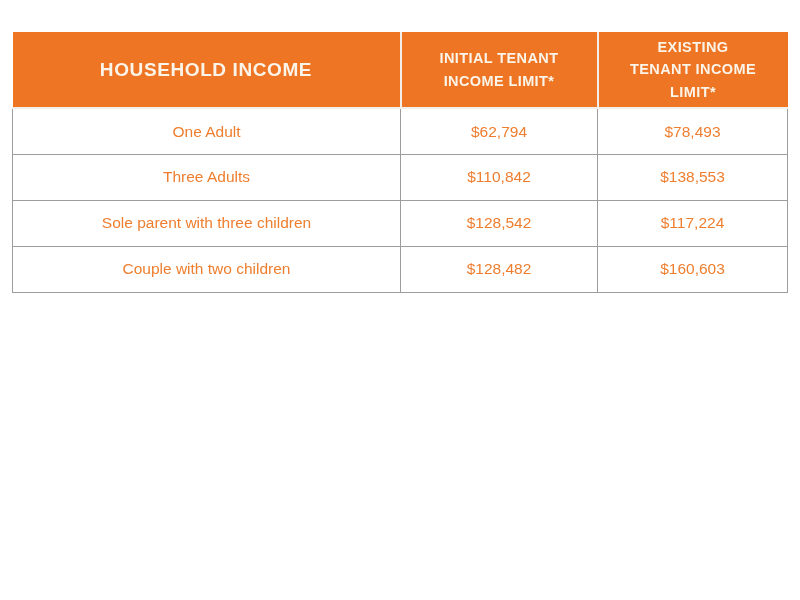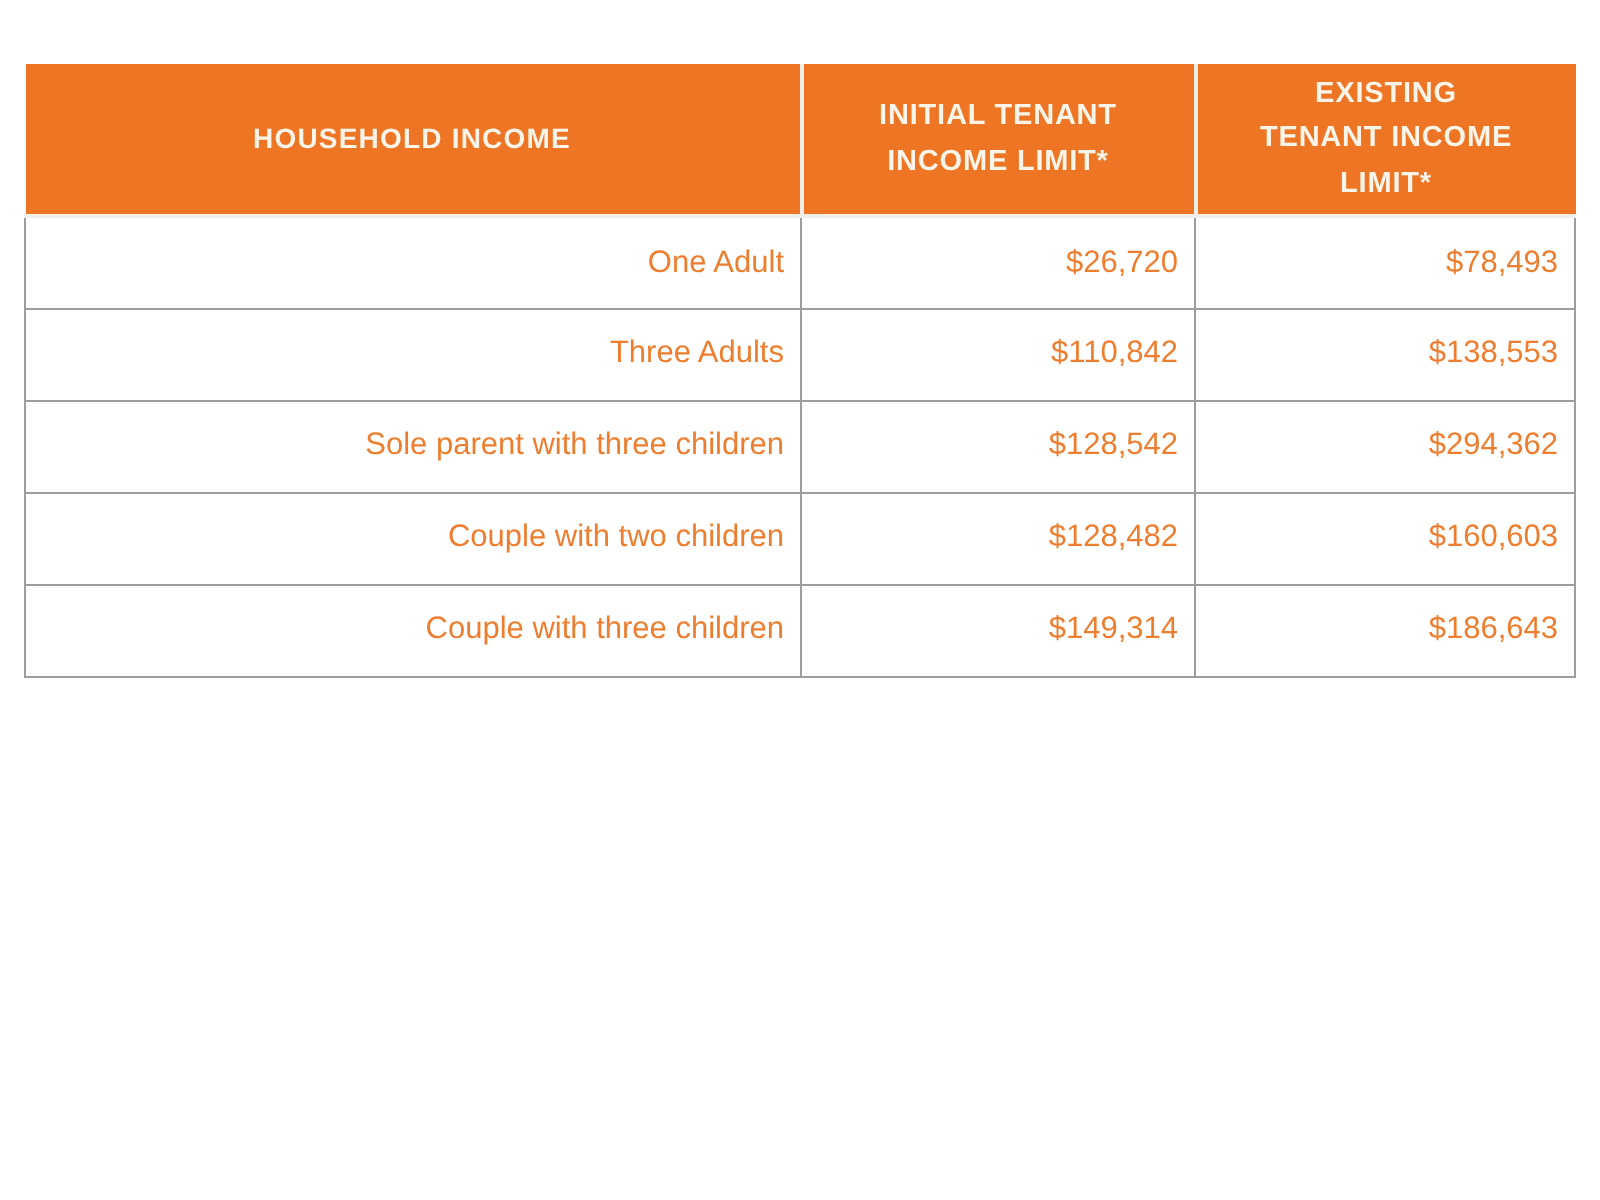"HOUSEHOLD INCOME" table.income-table th.th-main { font-size: 14px -> 19px }
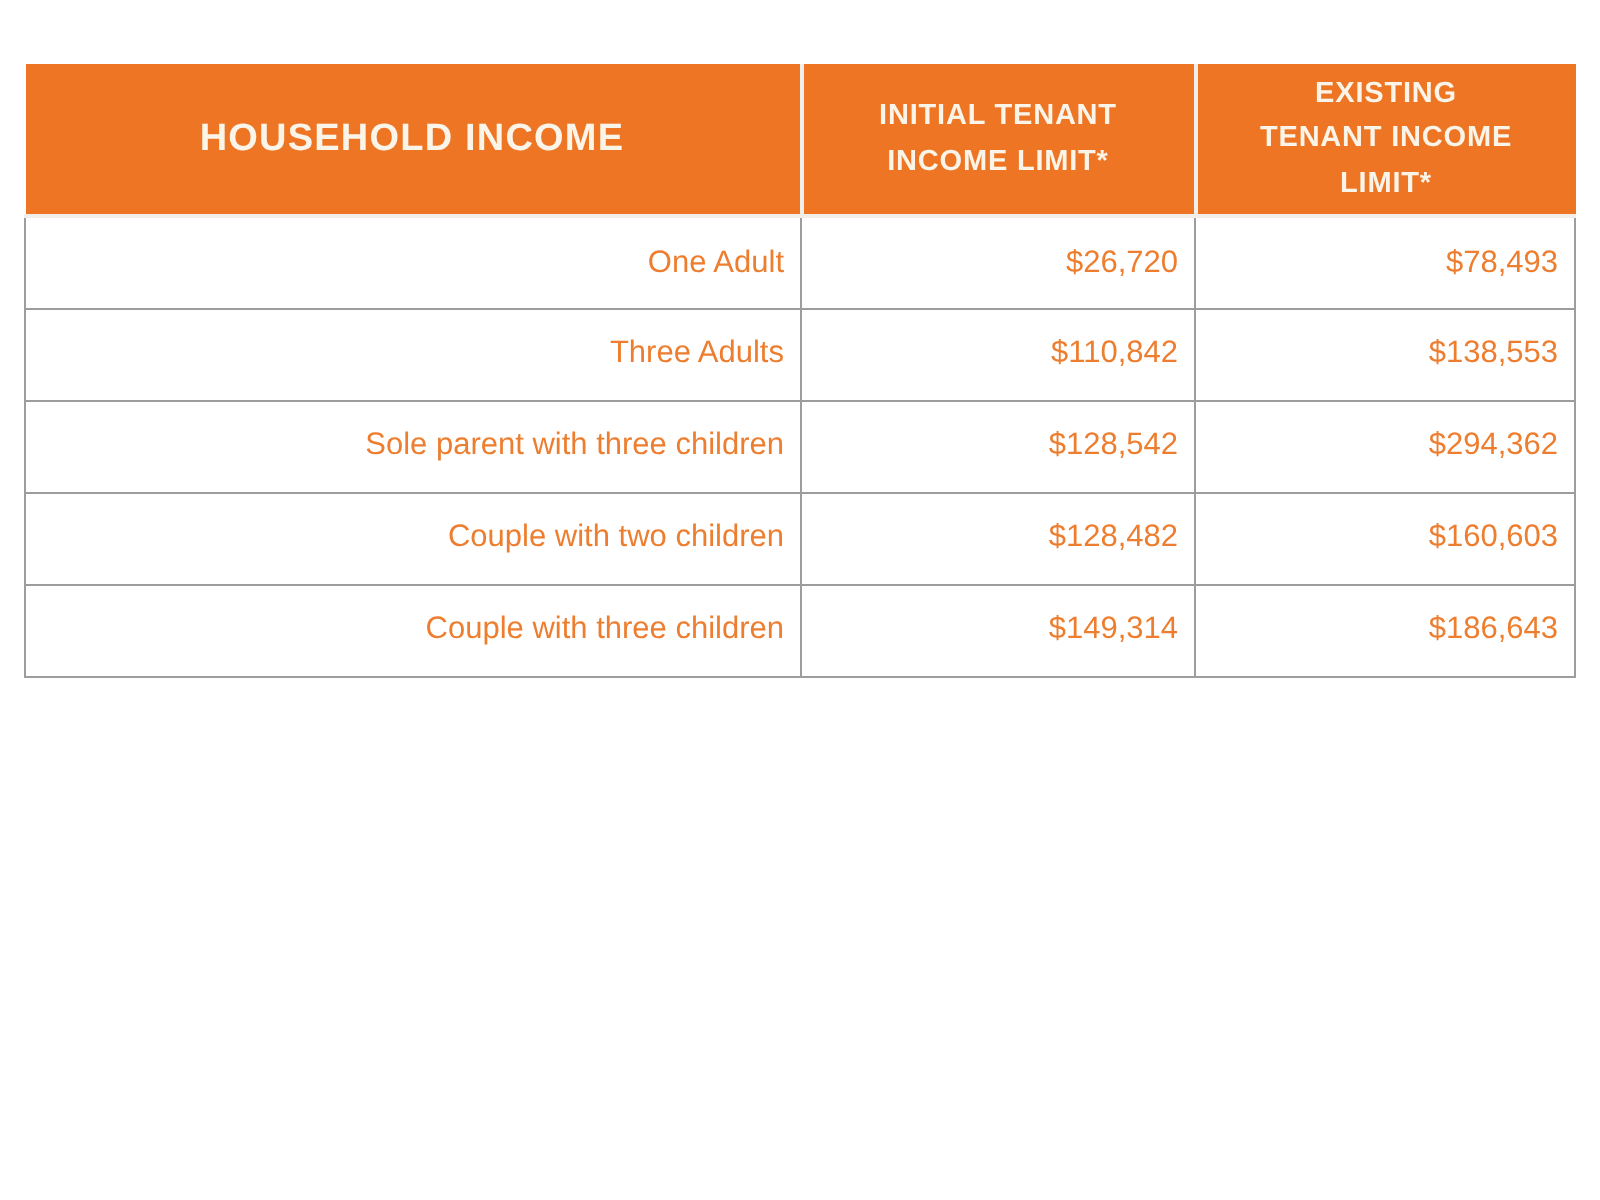"One Adult" table.income-table td { text-align: right -> center }
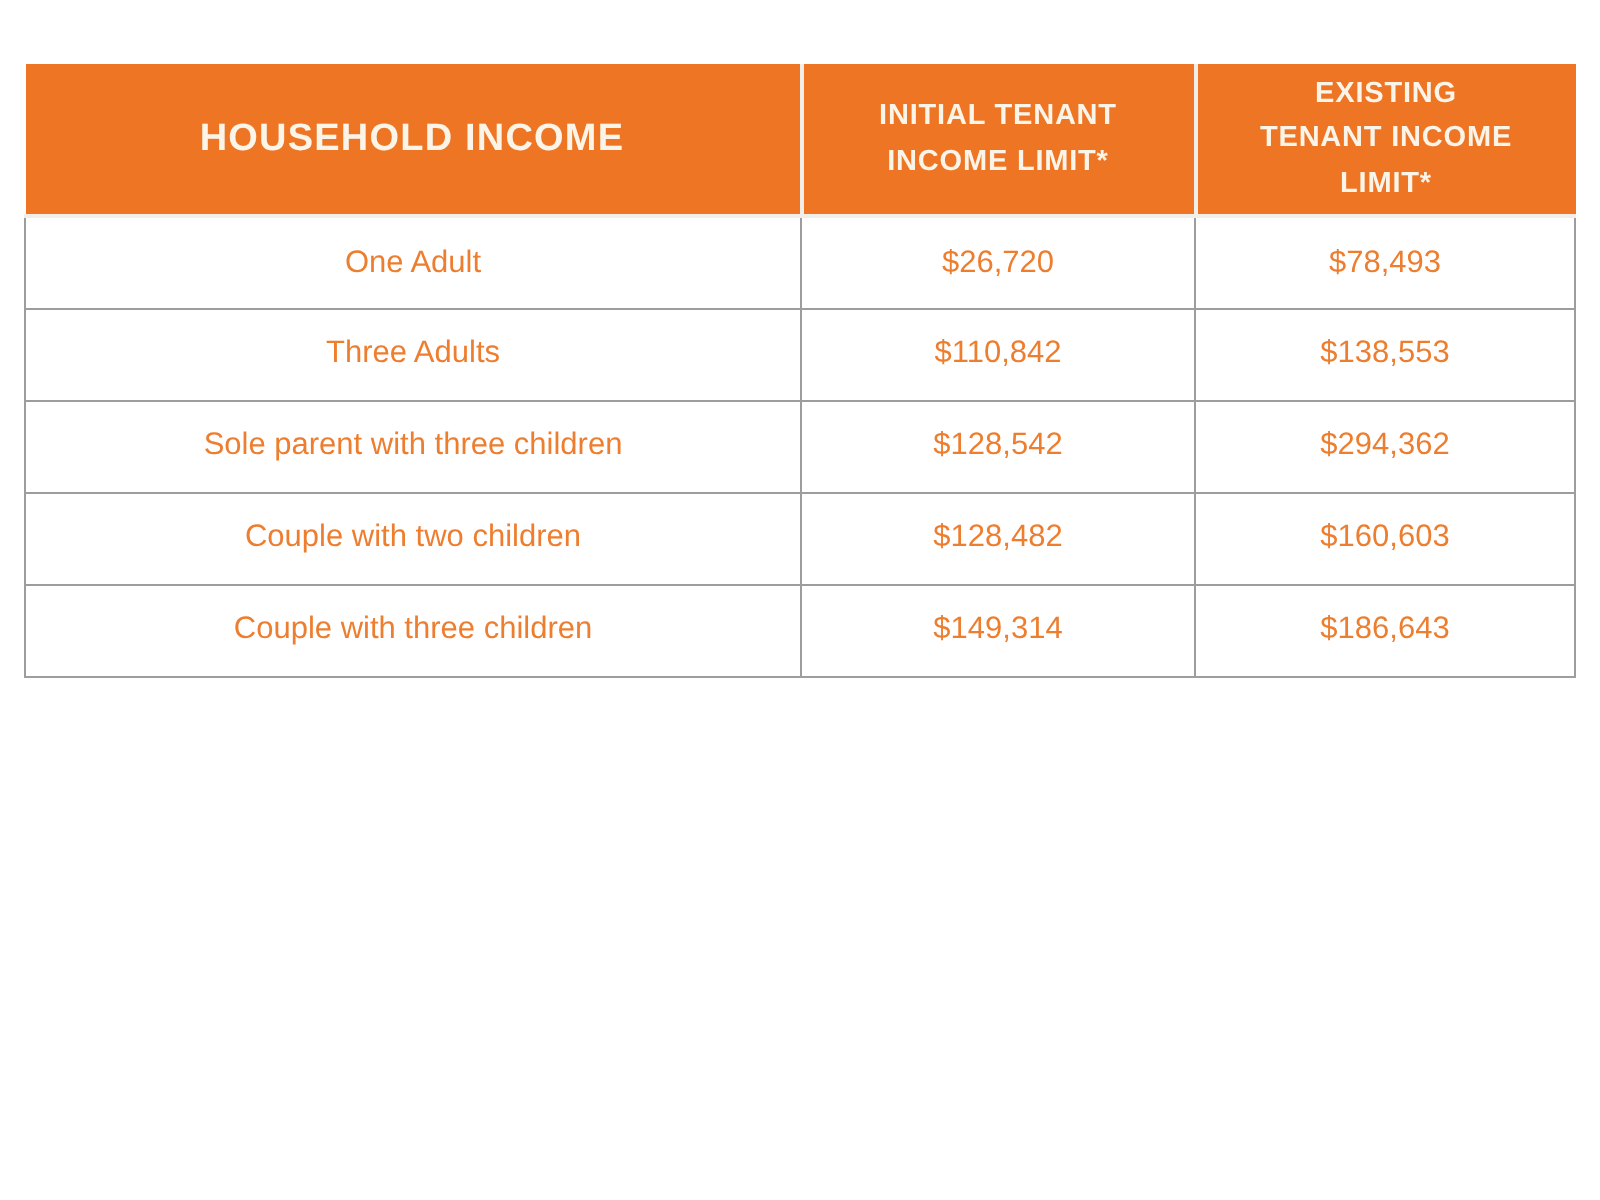"$26,720" td { text: $26,720 -> $62,794 }
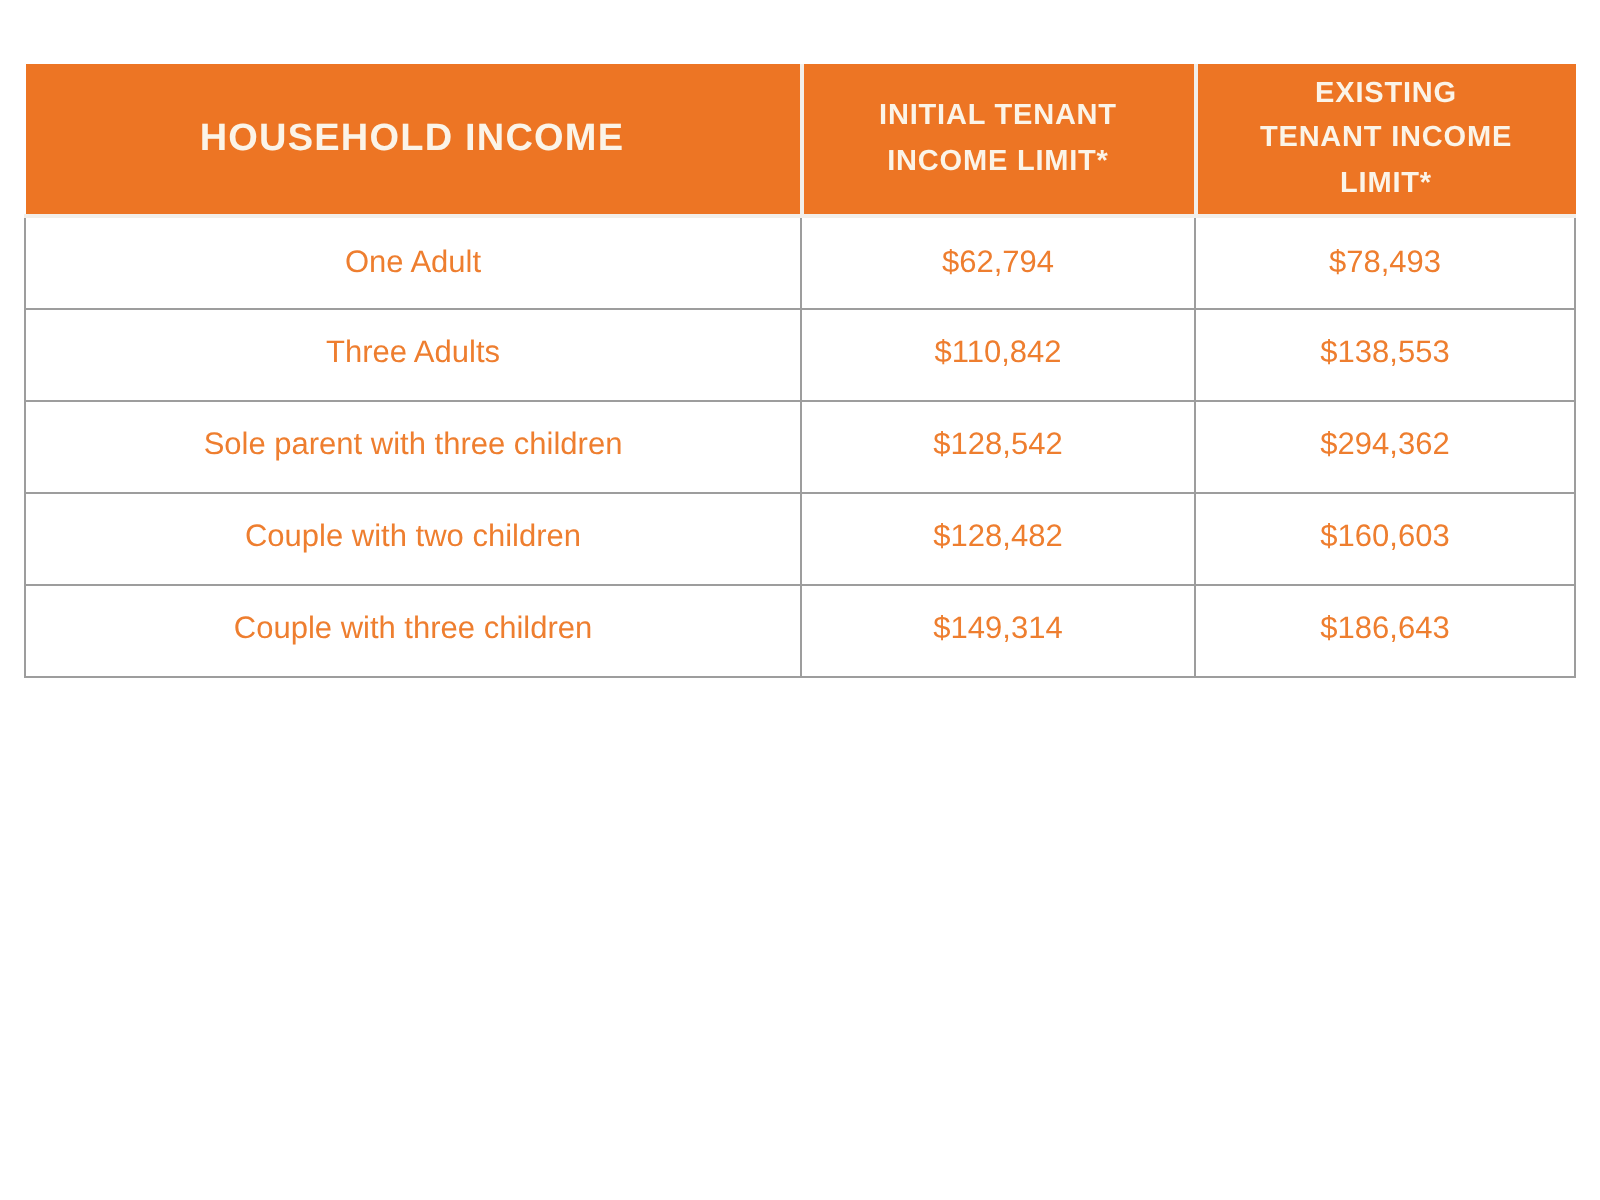"$294,362" td { text: $294,362 -> $117,224 }
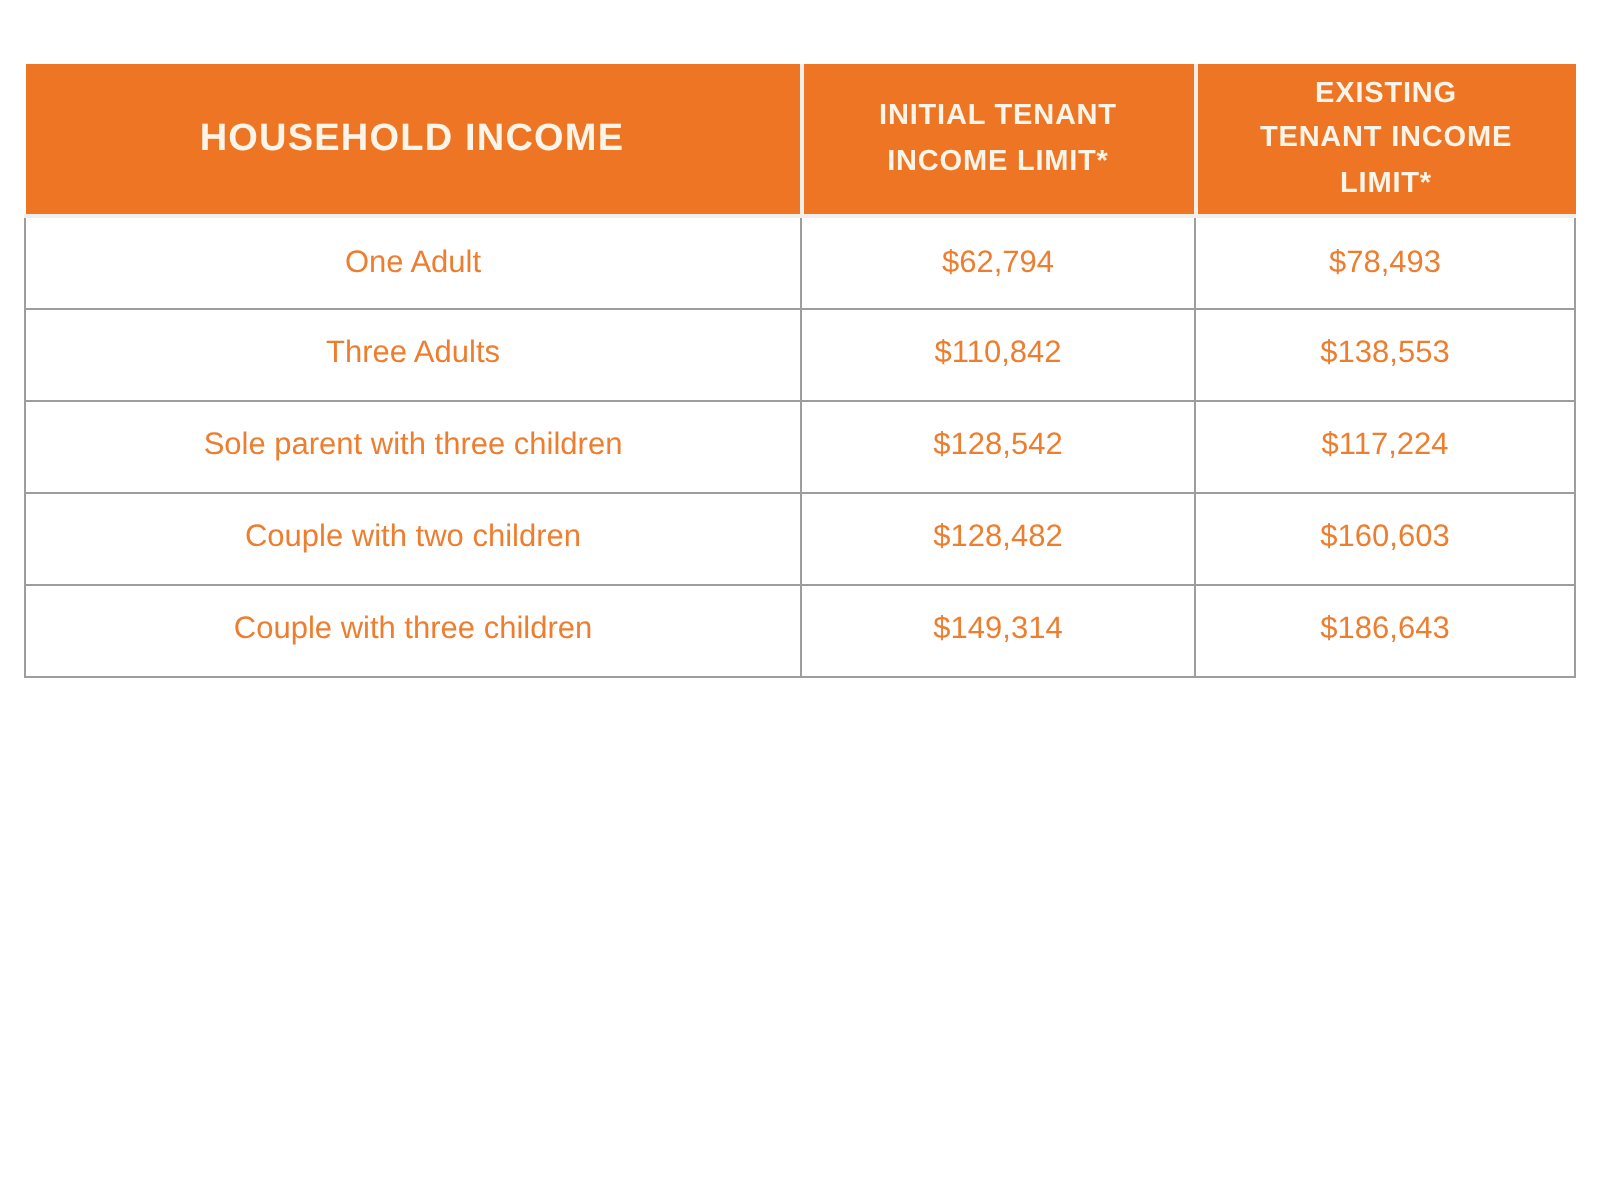"Couple with three children" tr { html: <tr> <td>Couple with three children</td> <td>$149,314</td> <td>$186,643</td> </tr> -> none }
